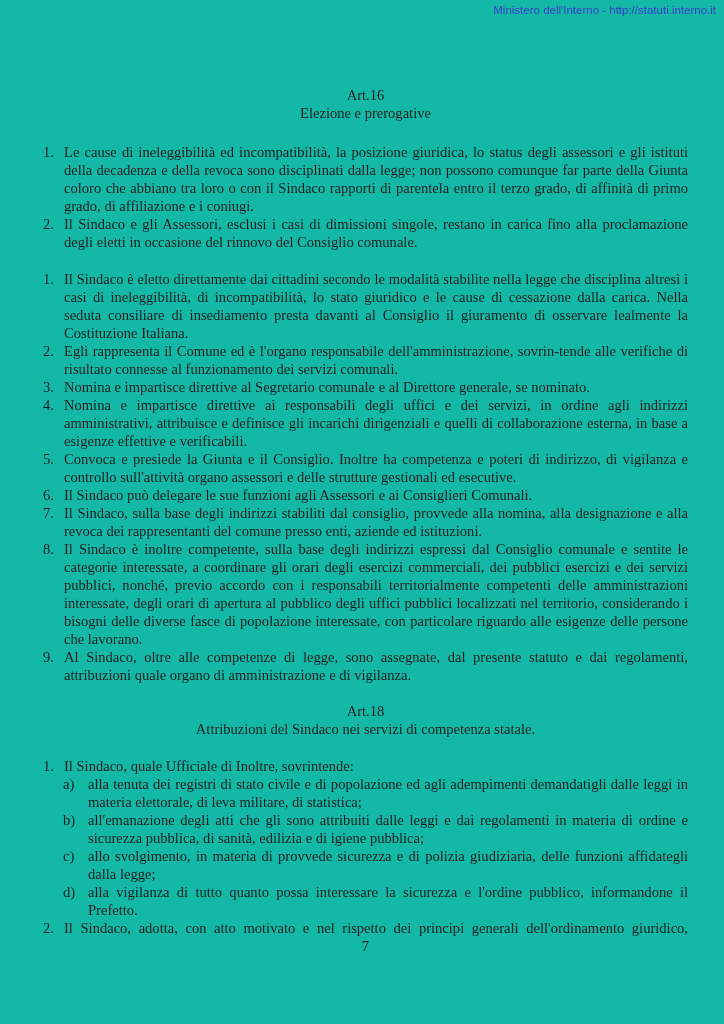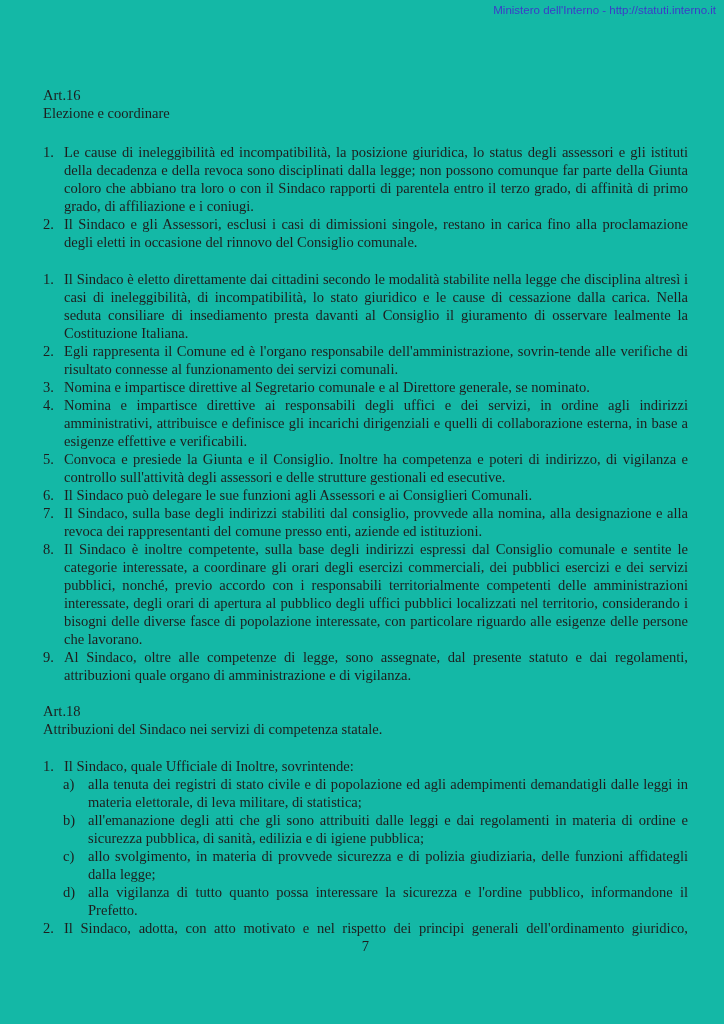"Art.16" .art-heading { text-align: none -> center }
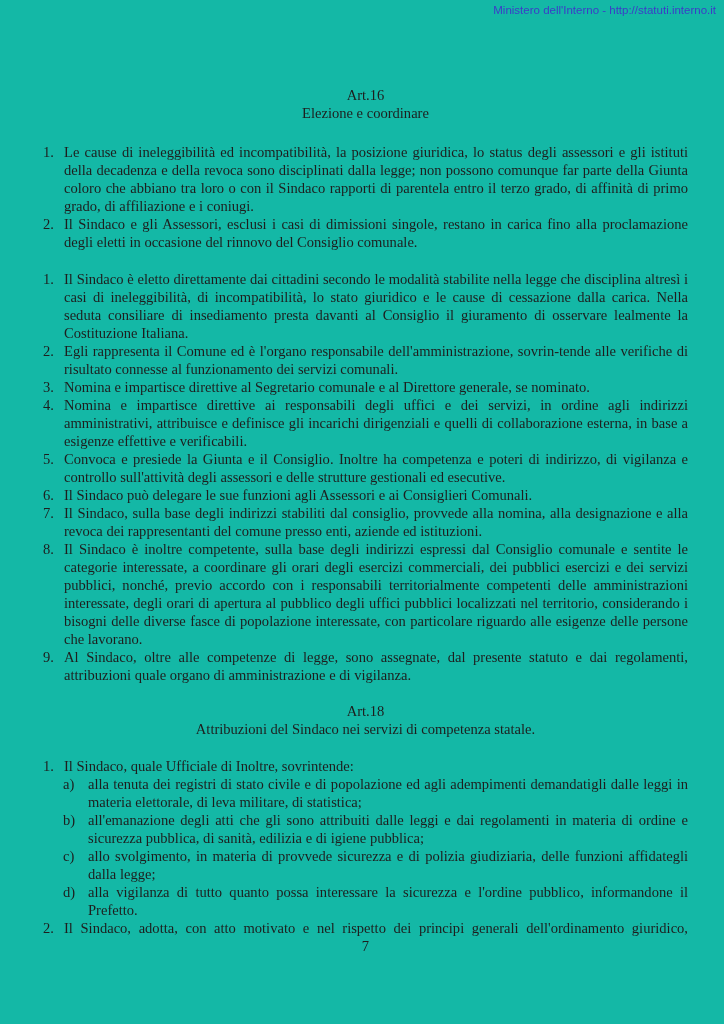"Elezione e coordinare" span.art-title { text: coordinare -> prerogative }
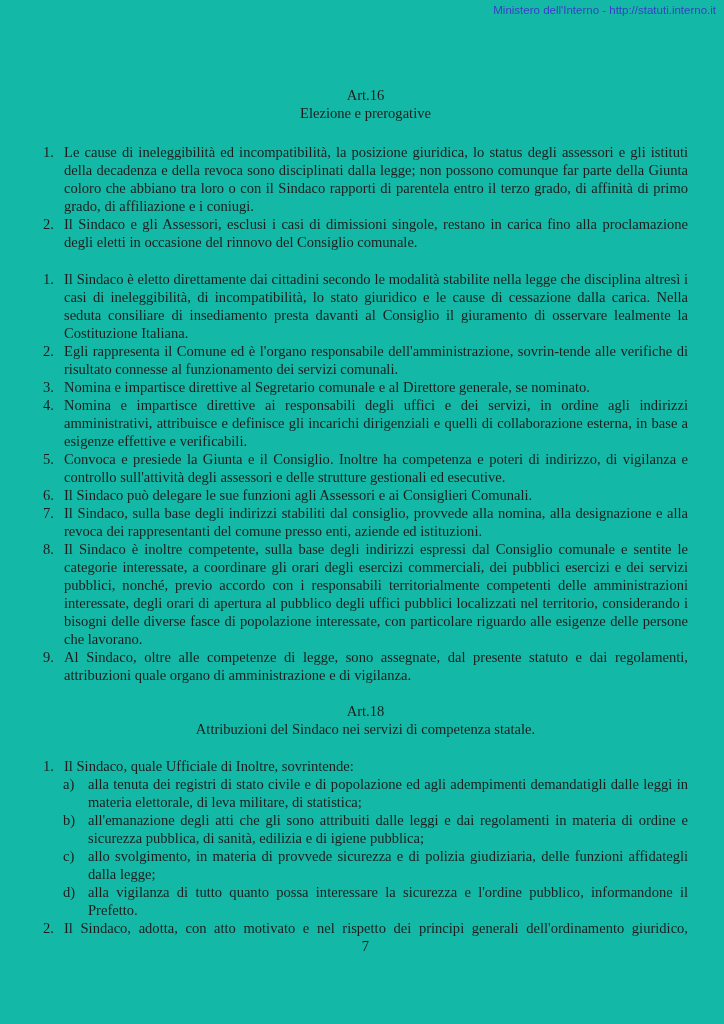"Convoca e presiede la Giunta" div.txt { text: degli -> organo }
